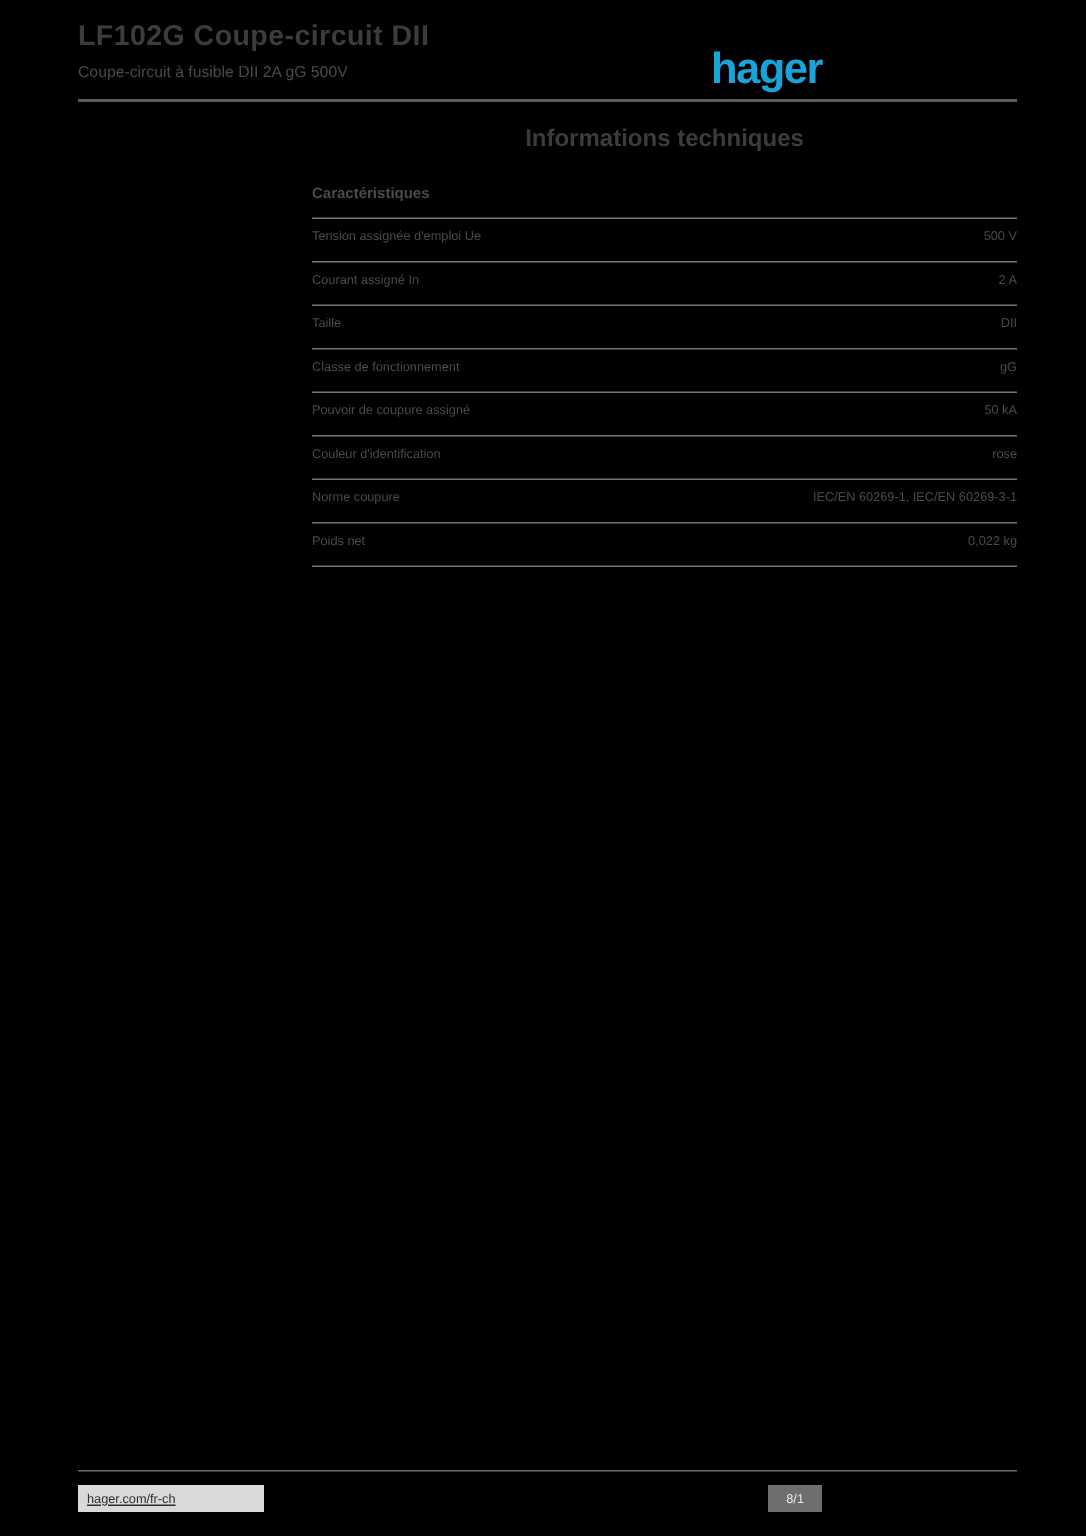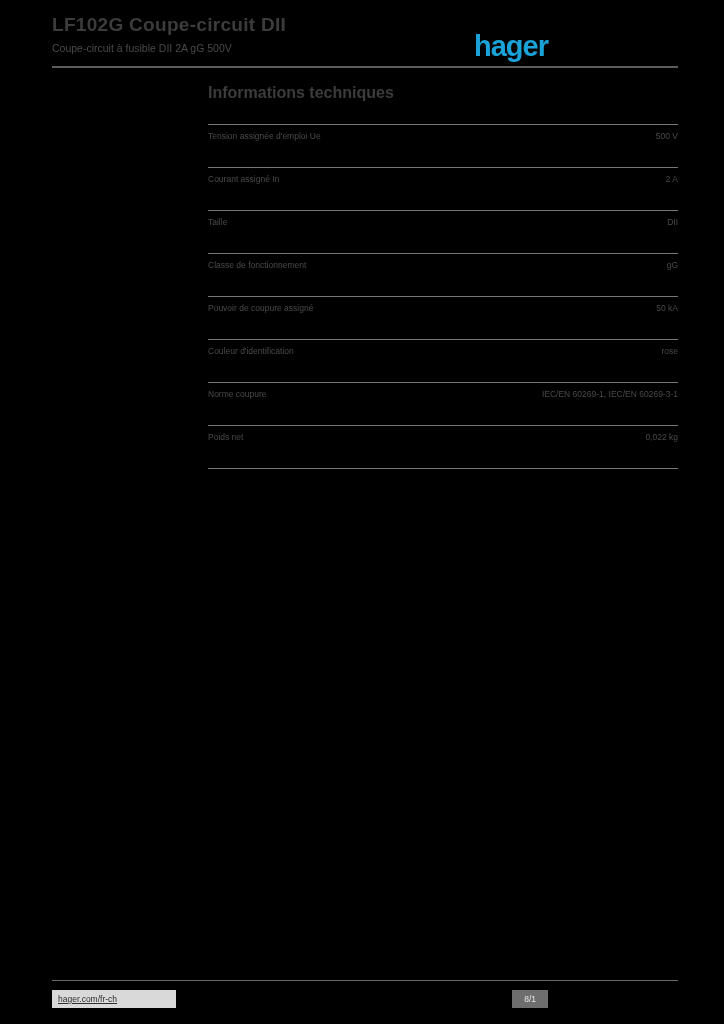"Informations techniques" .section-title { text-align: none -> center }
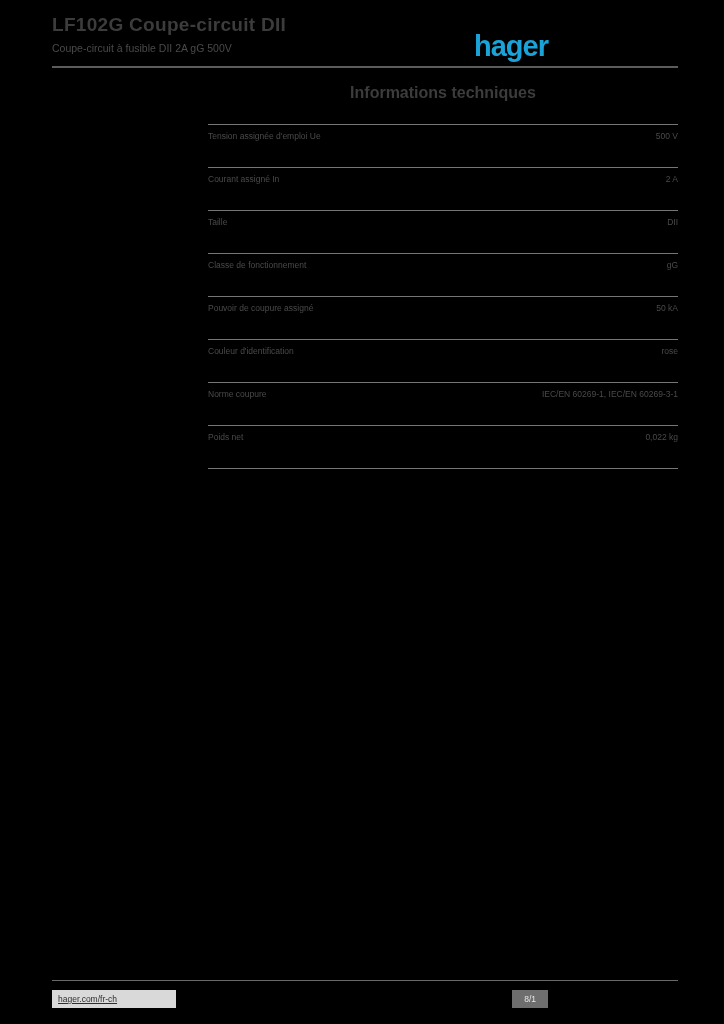"Caractéristiques" h2.subsection-title { html: none -> <h2>Caractéristiques</h2> }
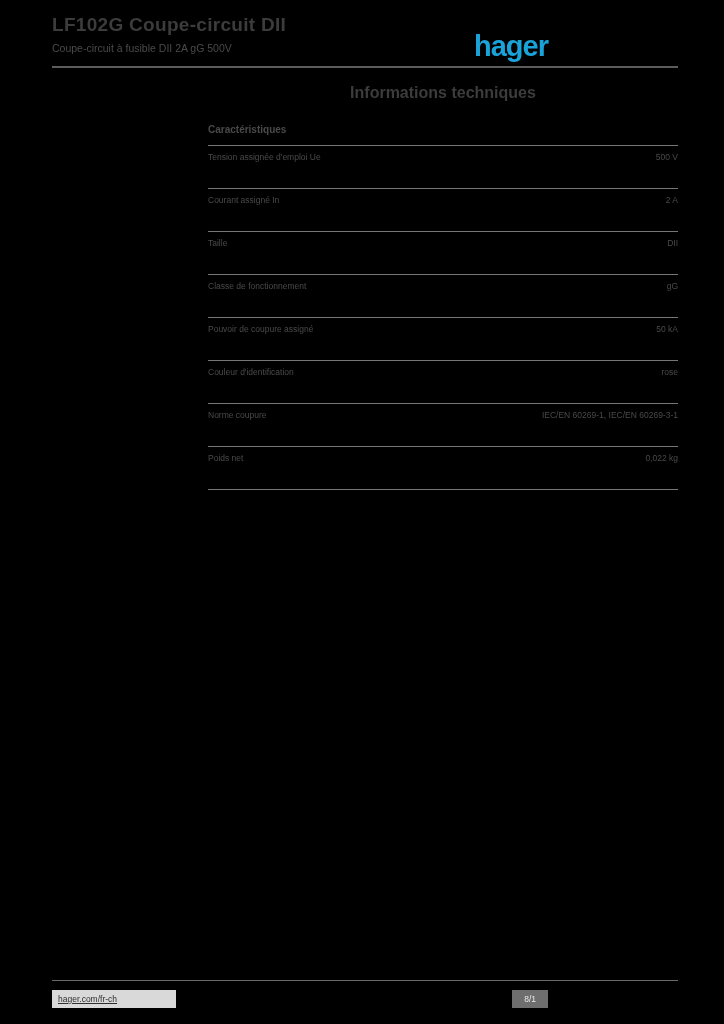"Tension assignée d'emploi Ue" .spec-row { padding: 5px 0 19px 0 -> 5px 0 5px 0 }
